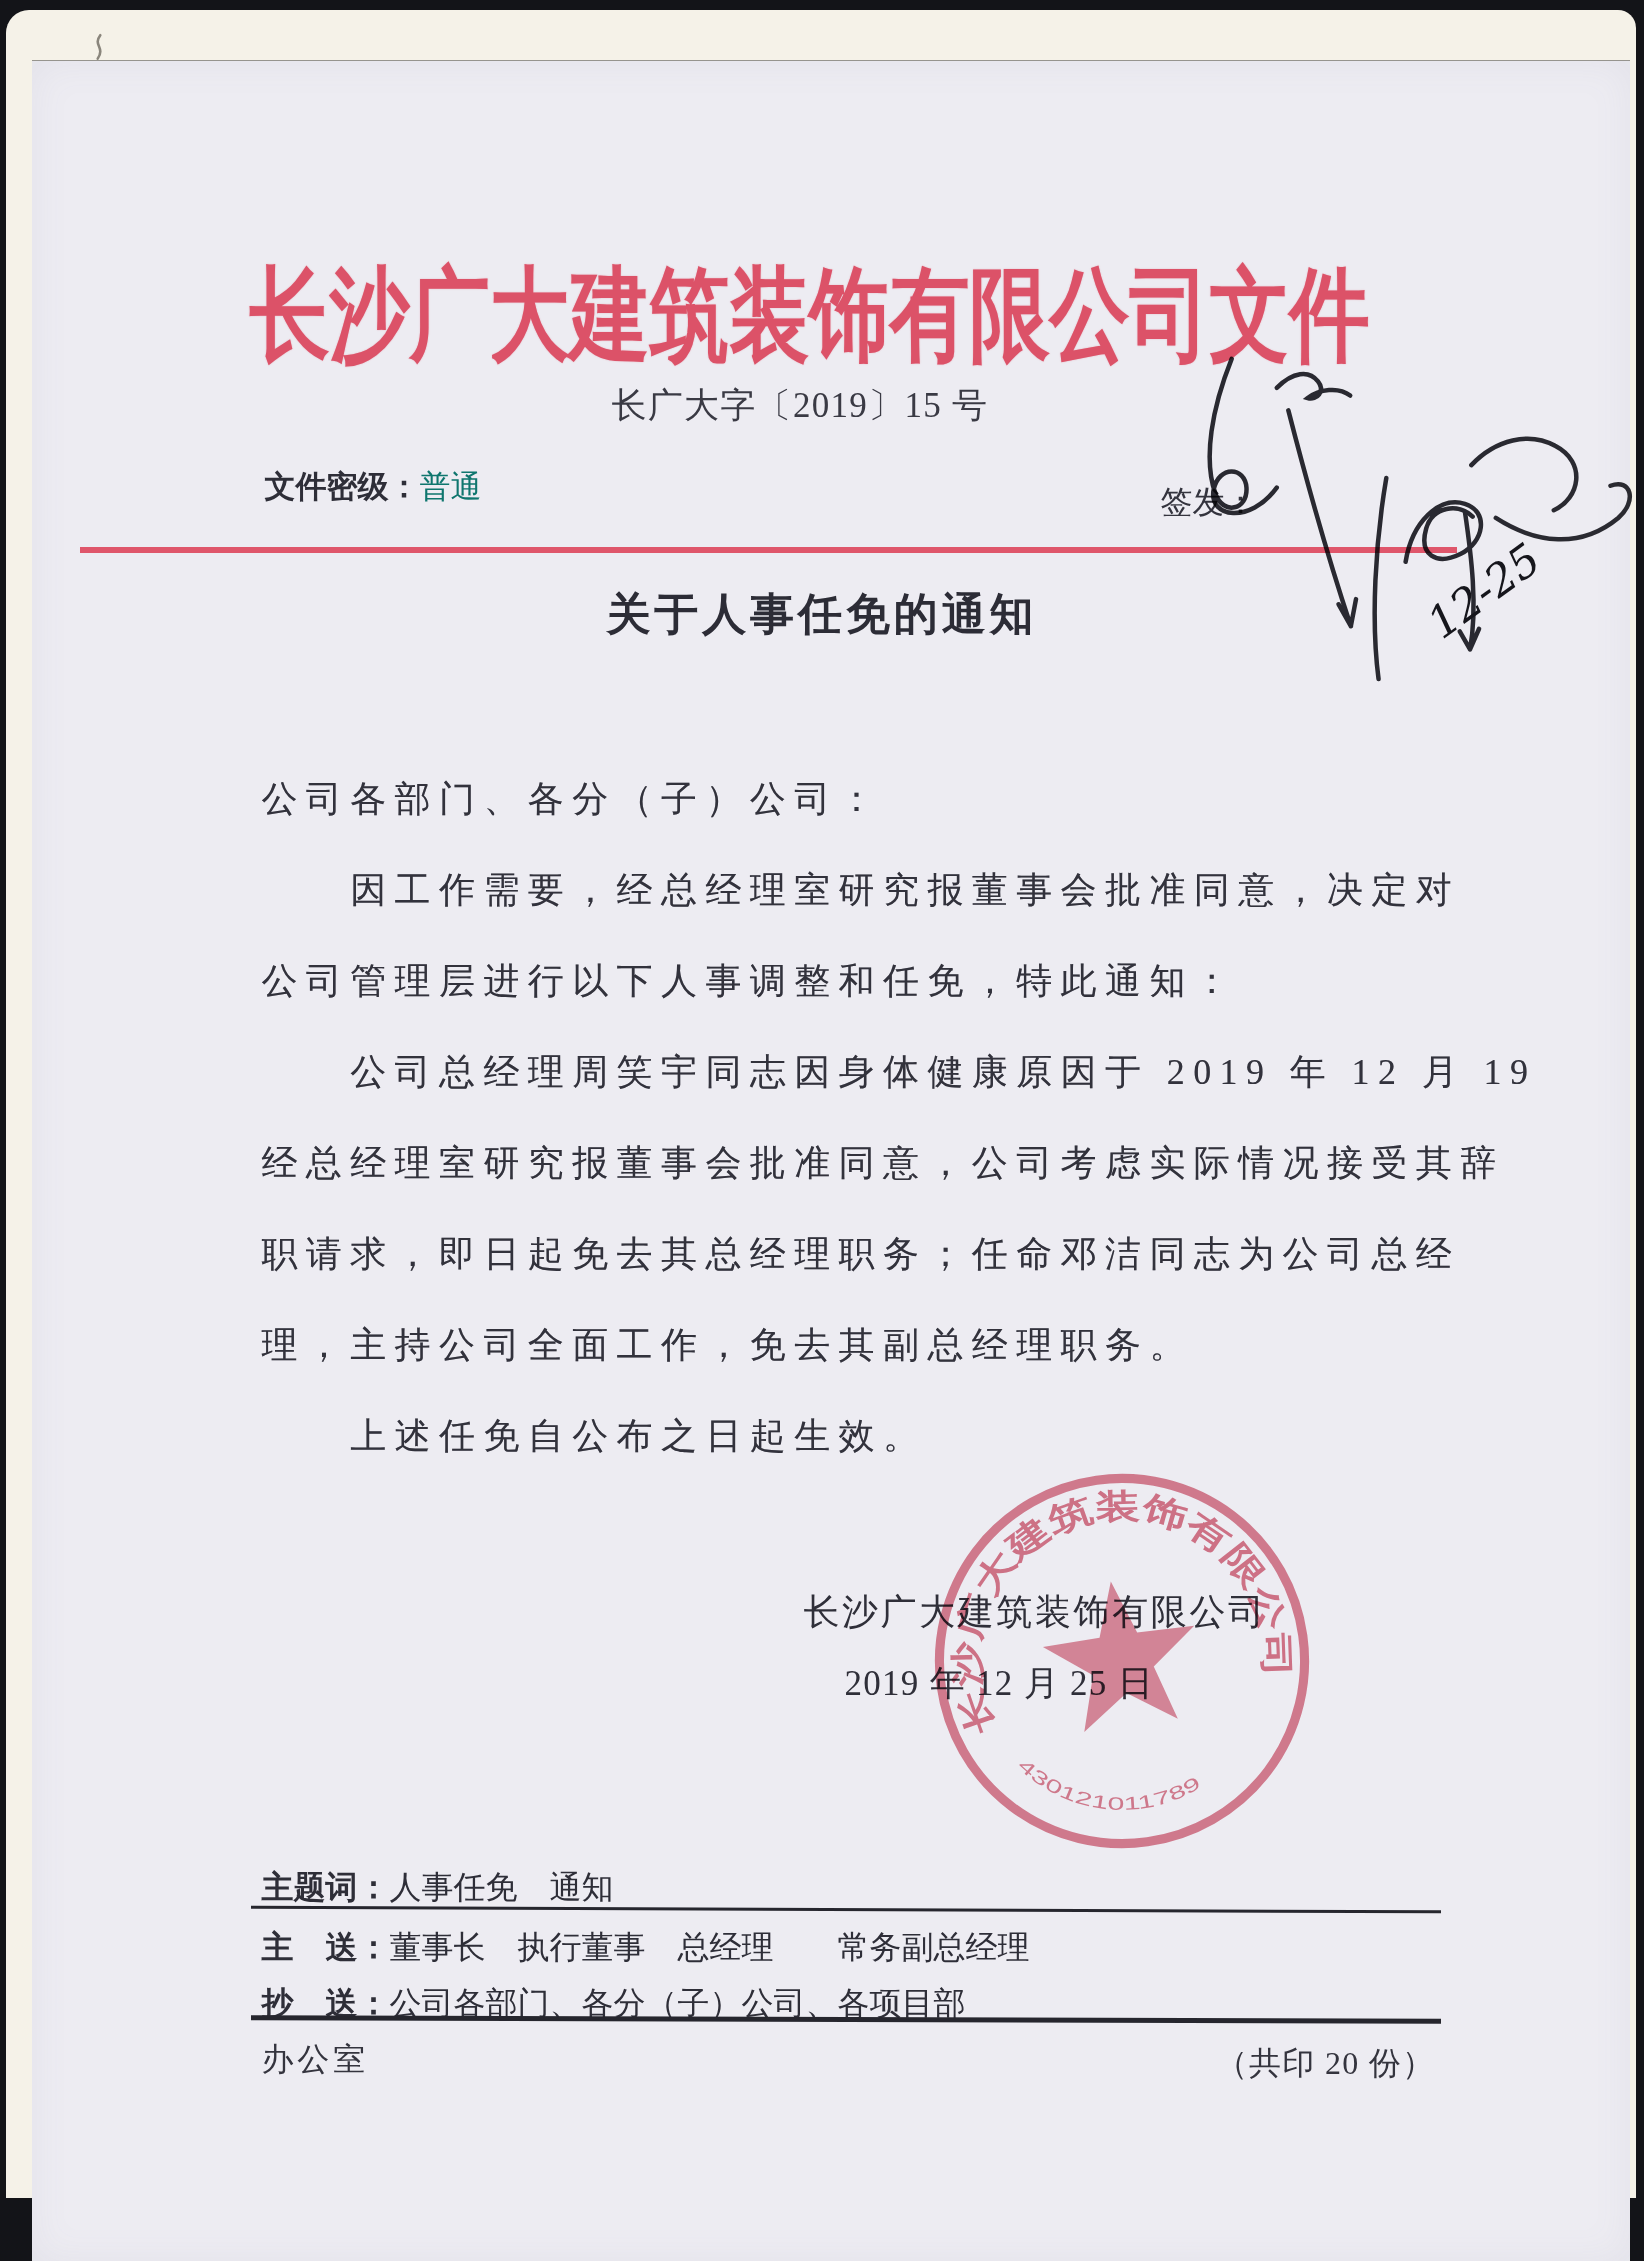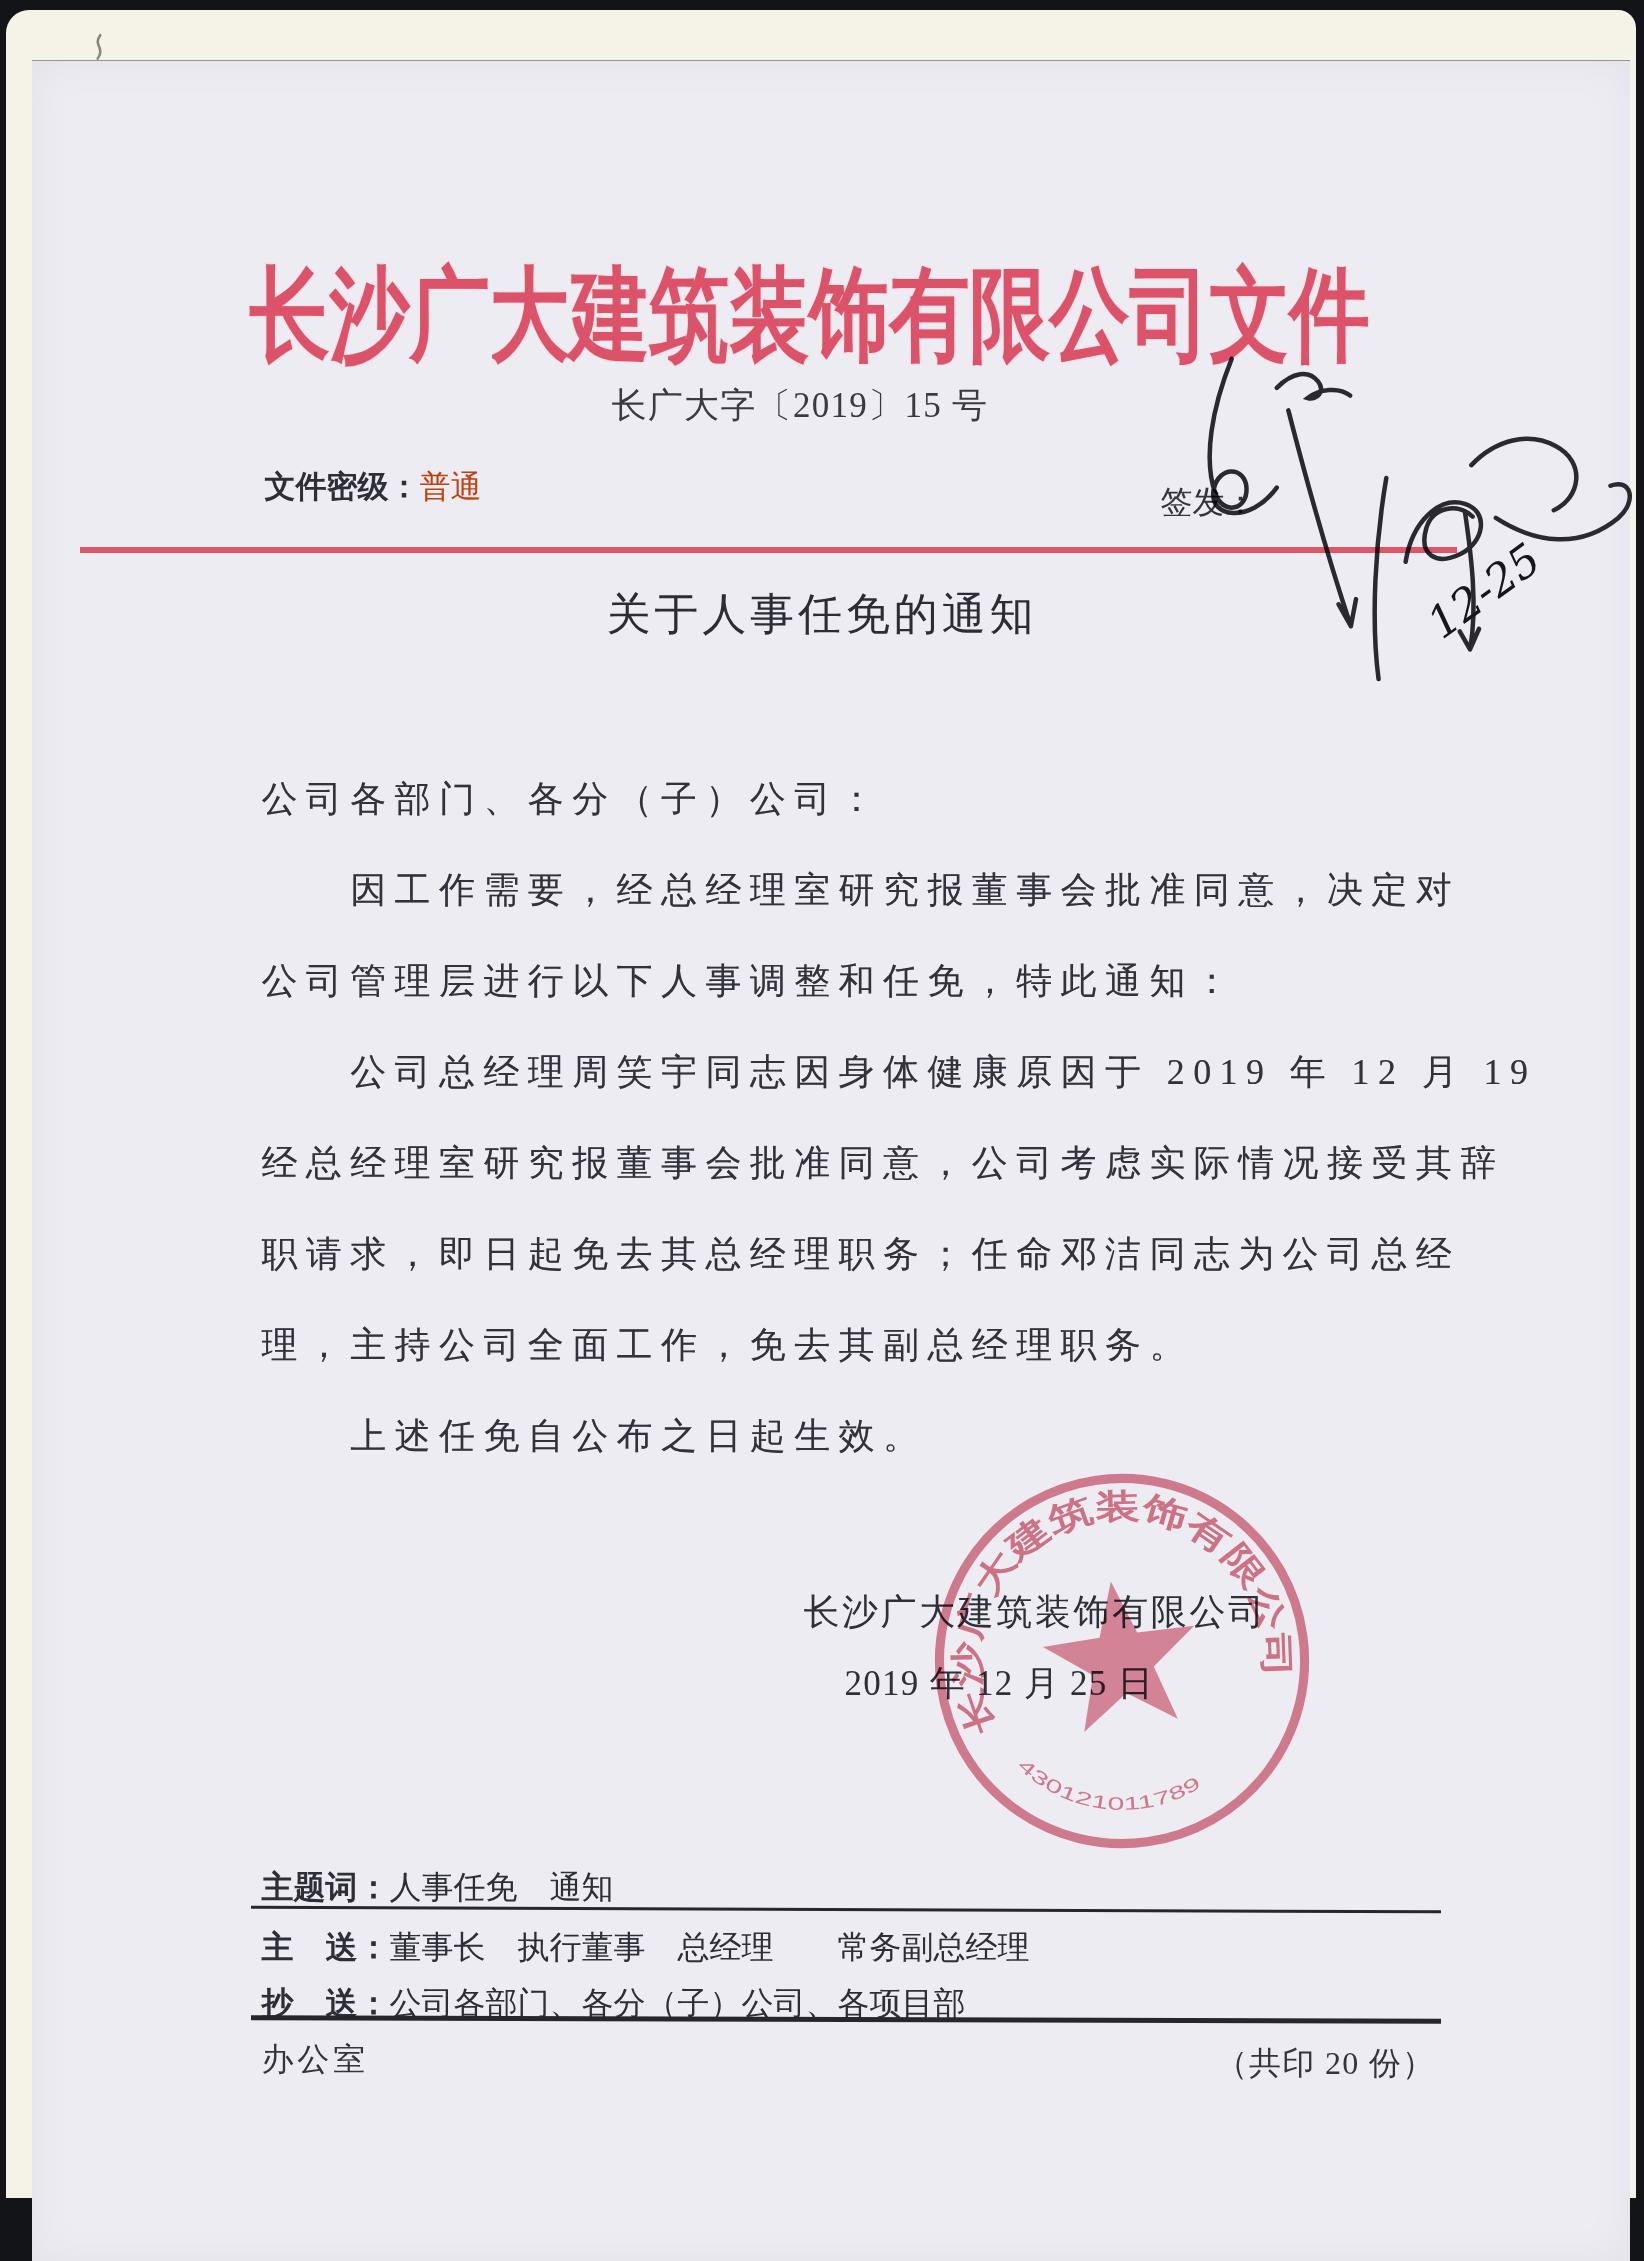"普通" .meta-value { color: #c2410c -> #0f766e }
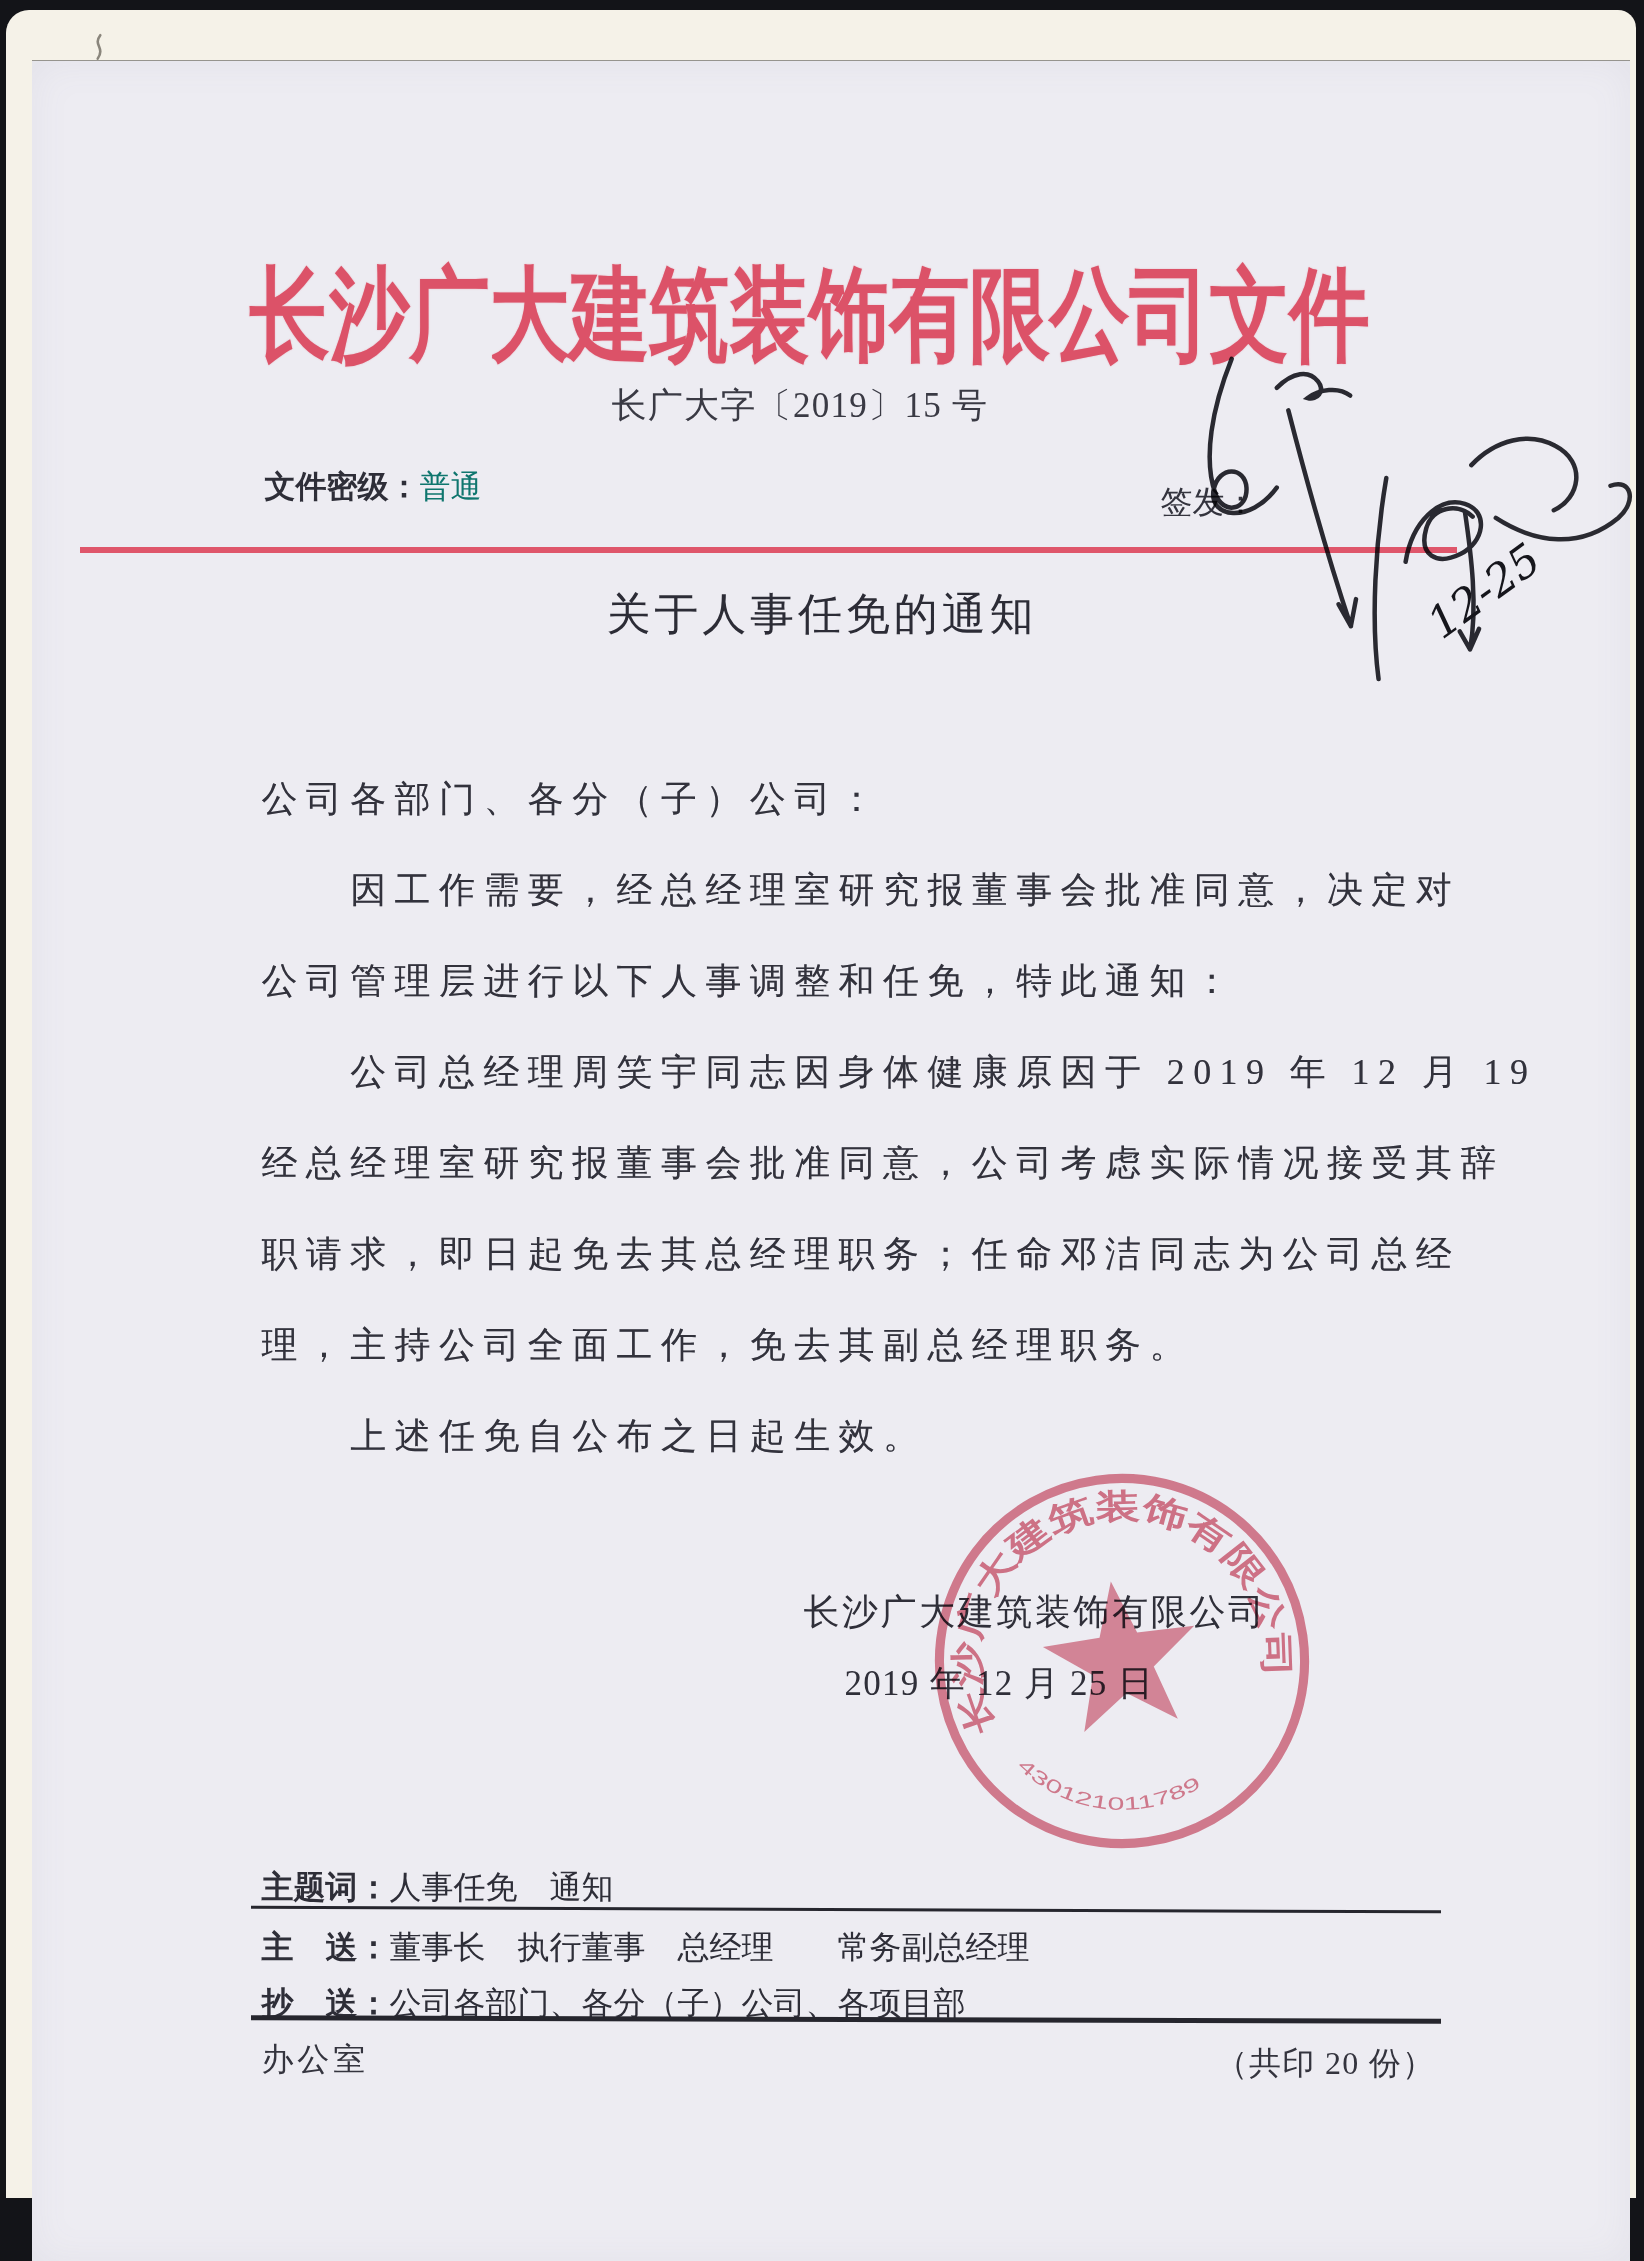"关于人事任免的通知" .doc-title { font-weight: 400 -> 700 }
